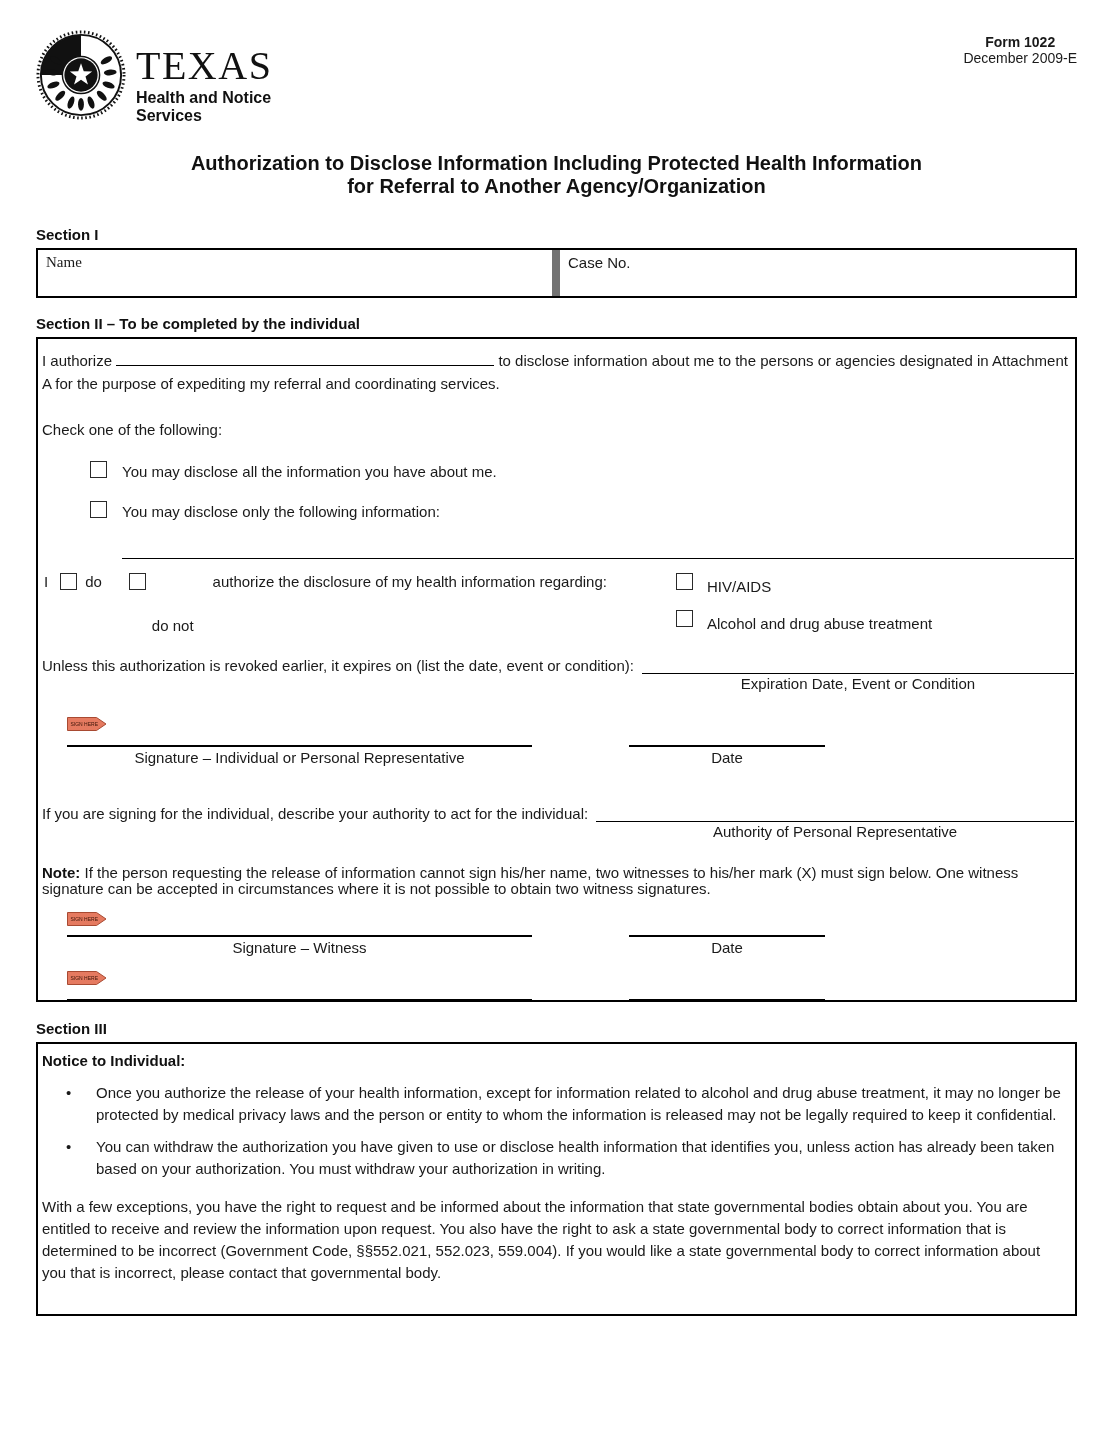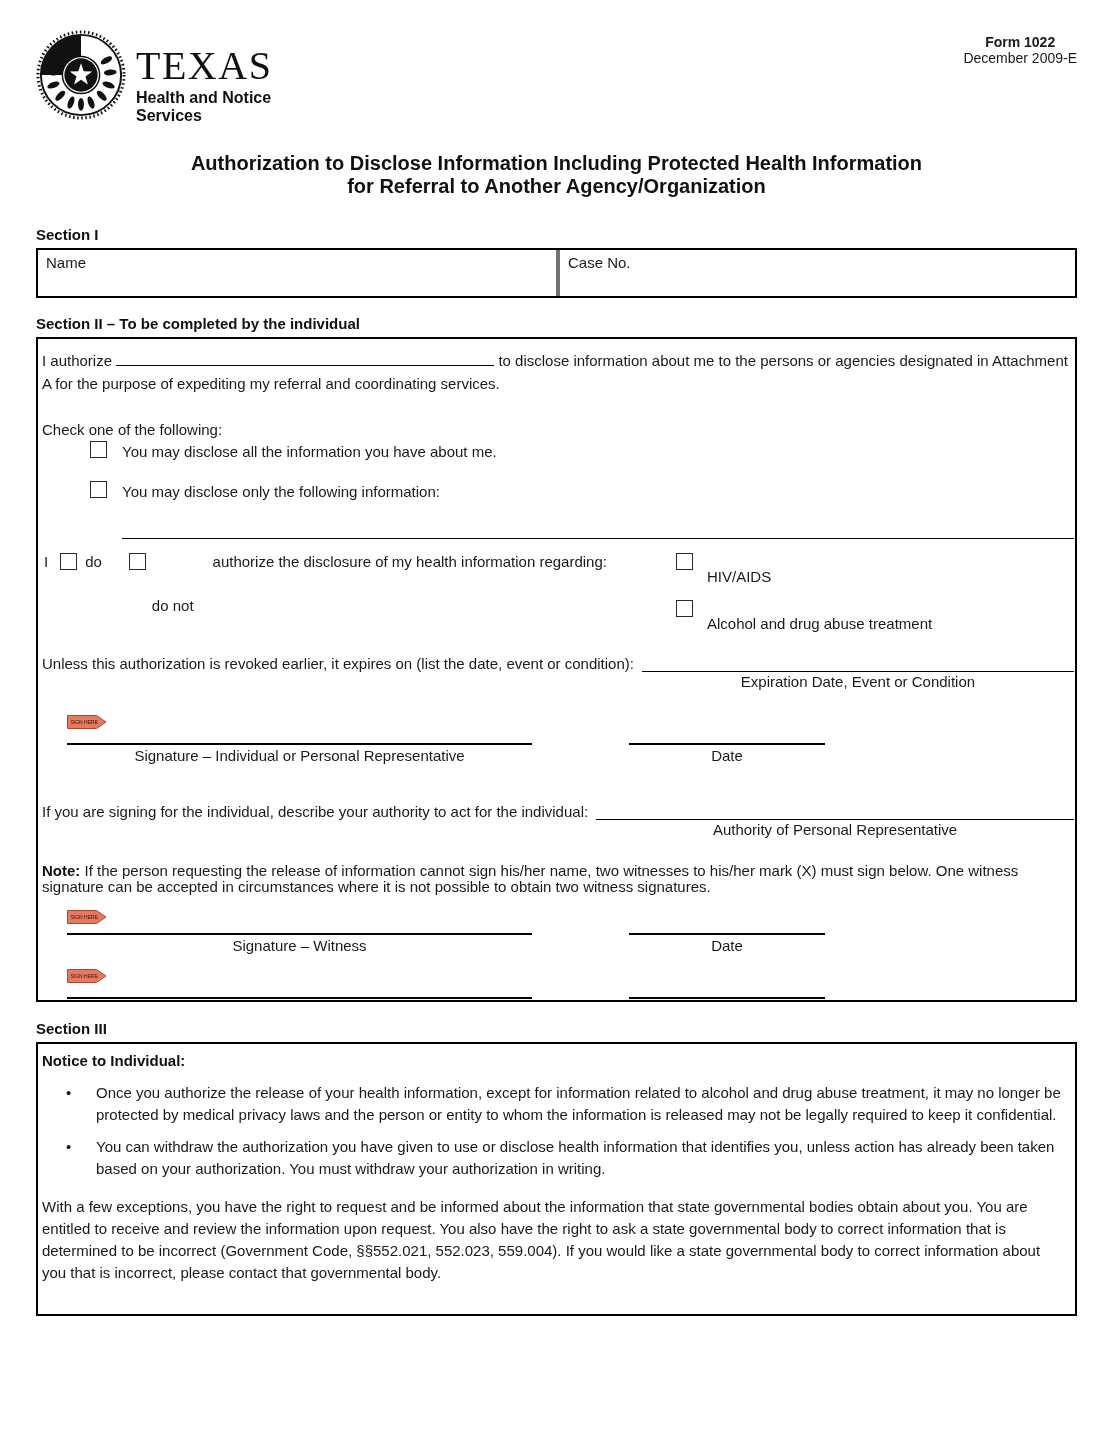"Name" .s1-cell.left { border-right: 4px solid #737373 -> 8px solid #737373; font-family: none -> Liberation Serif, serif }
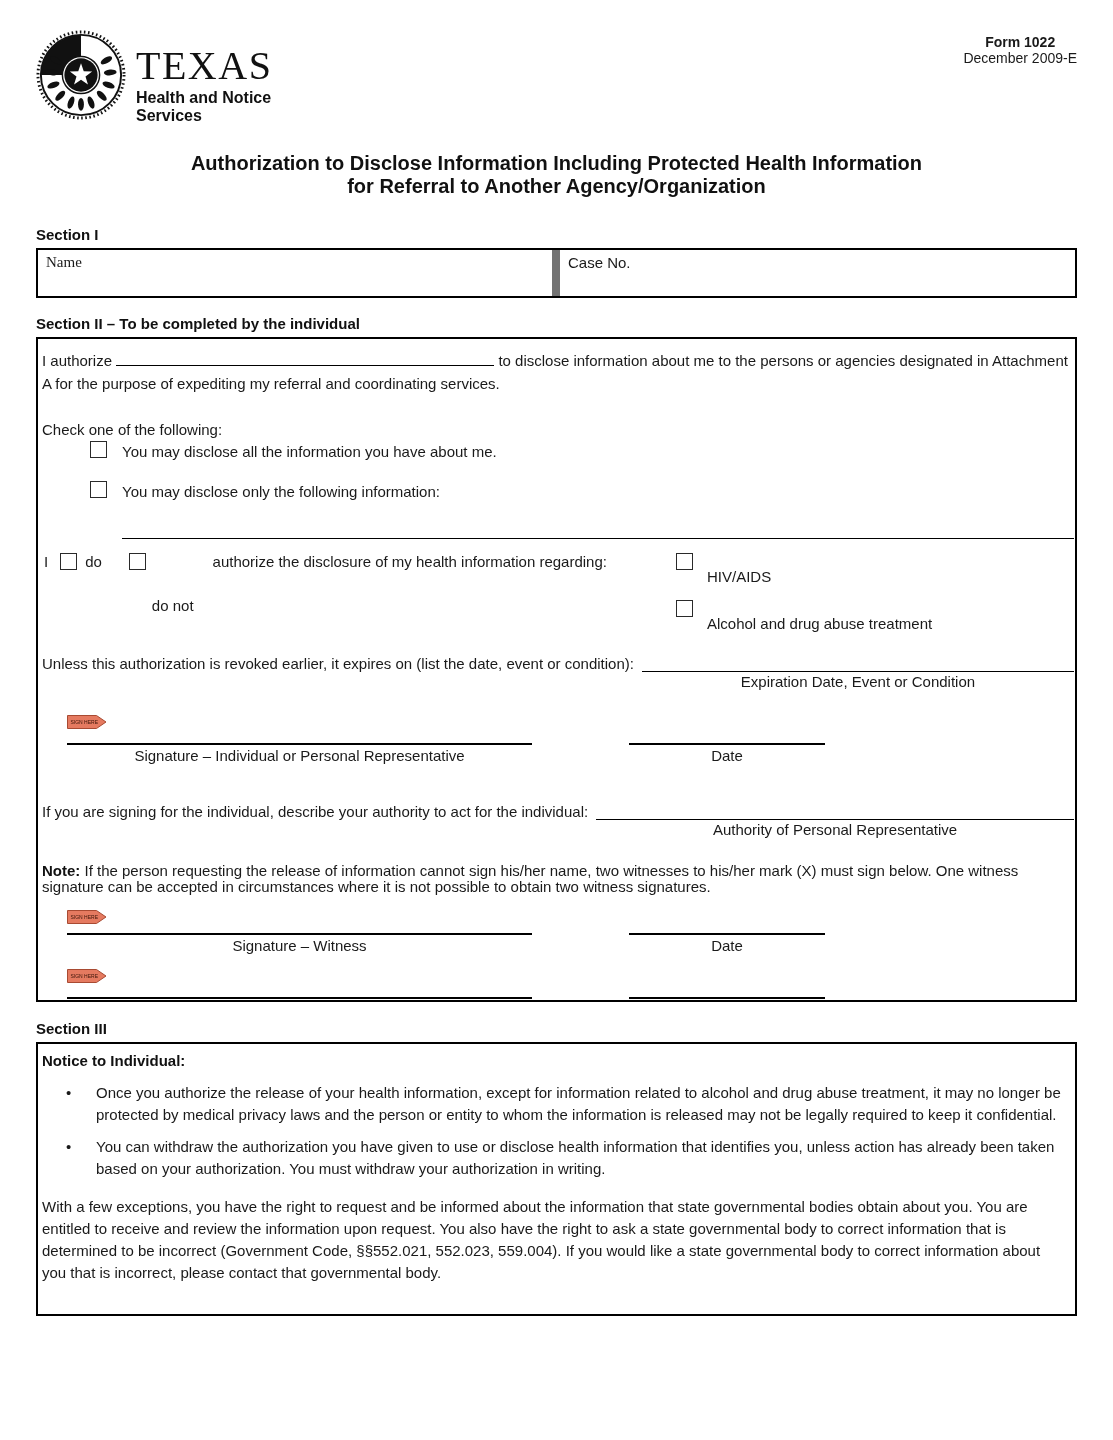"You may disclose all the" .opt1 { margin-top: 2px -> 22px }
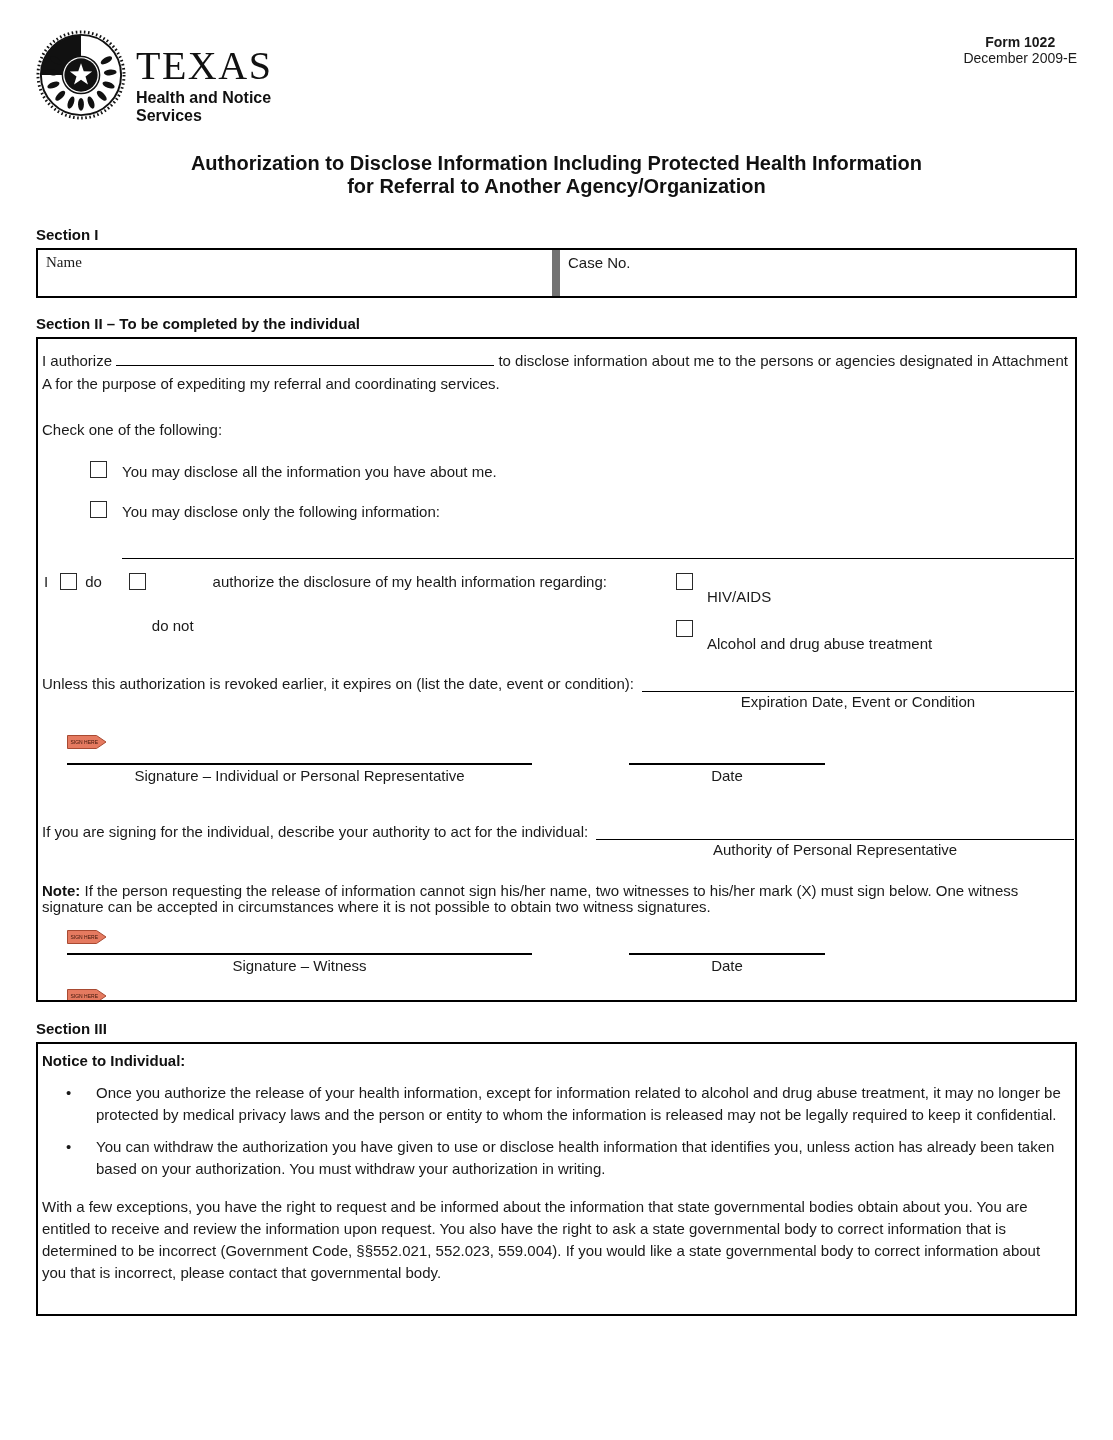"HIV/AIDS" .cb-row span:last-child { margin-top: 15px -> 5px }
